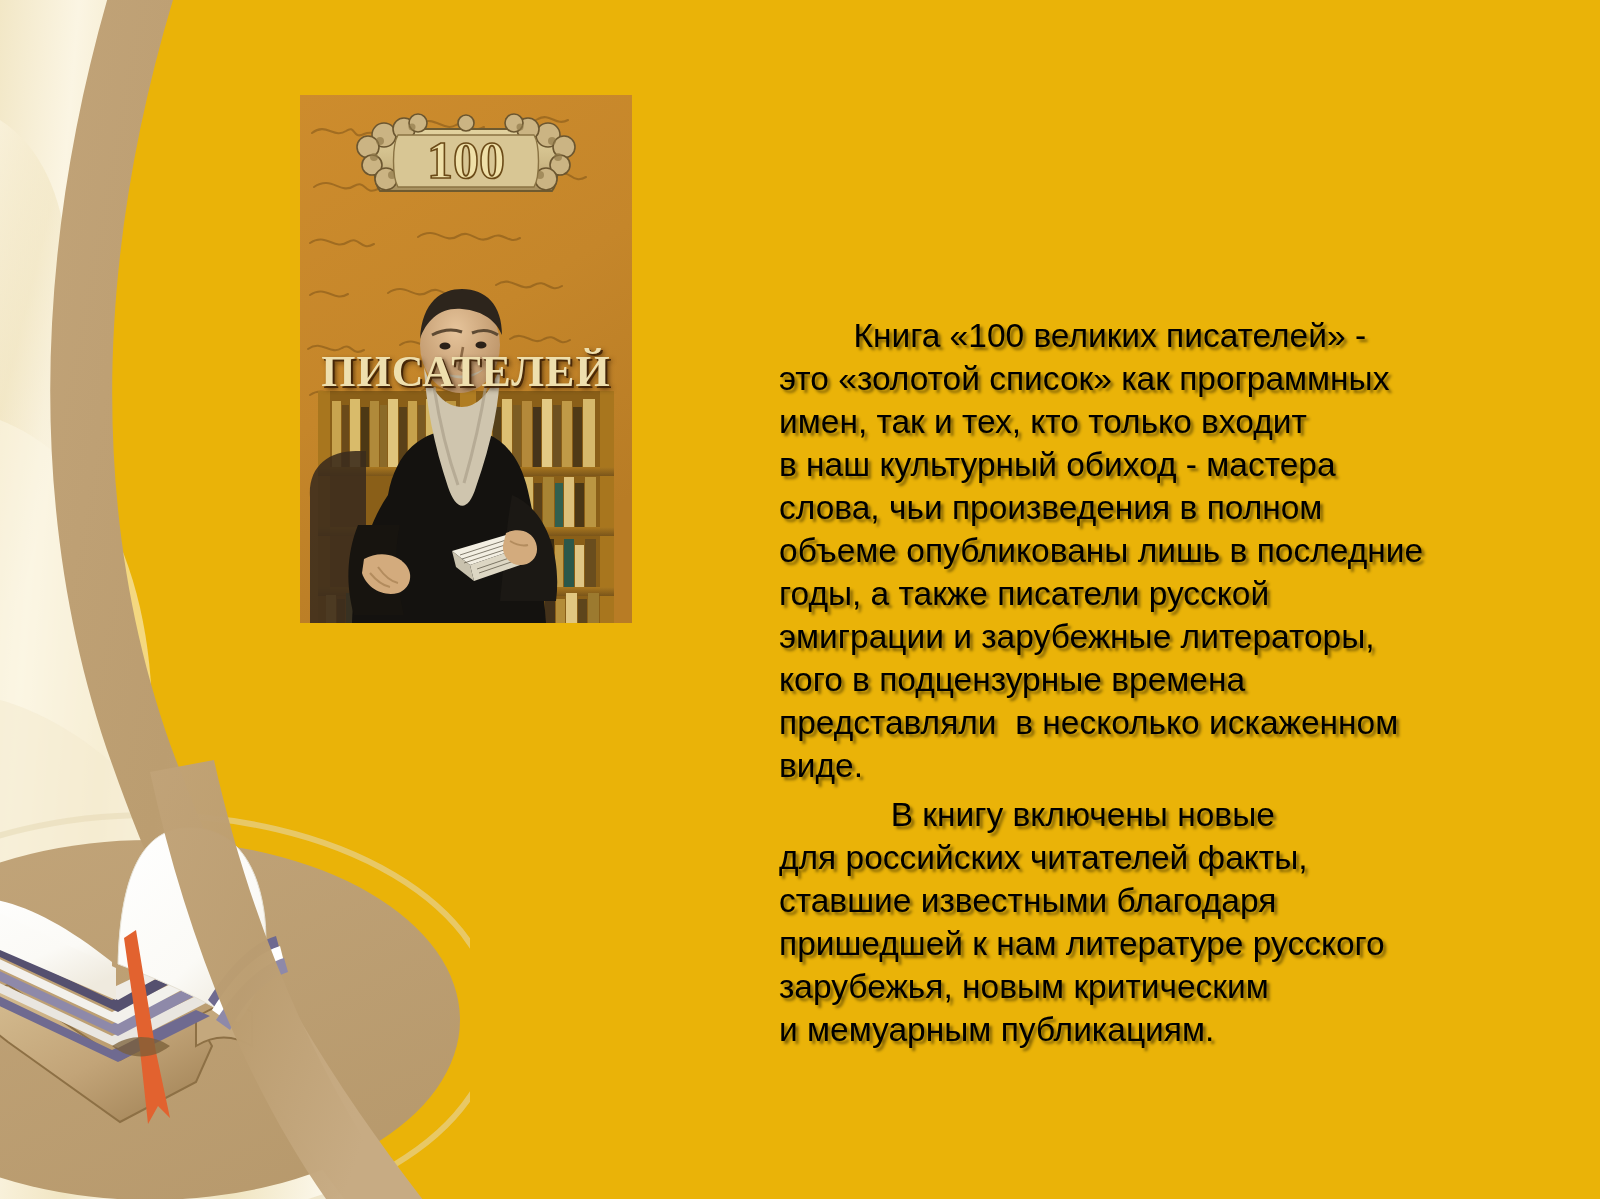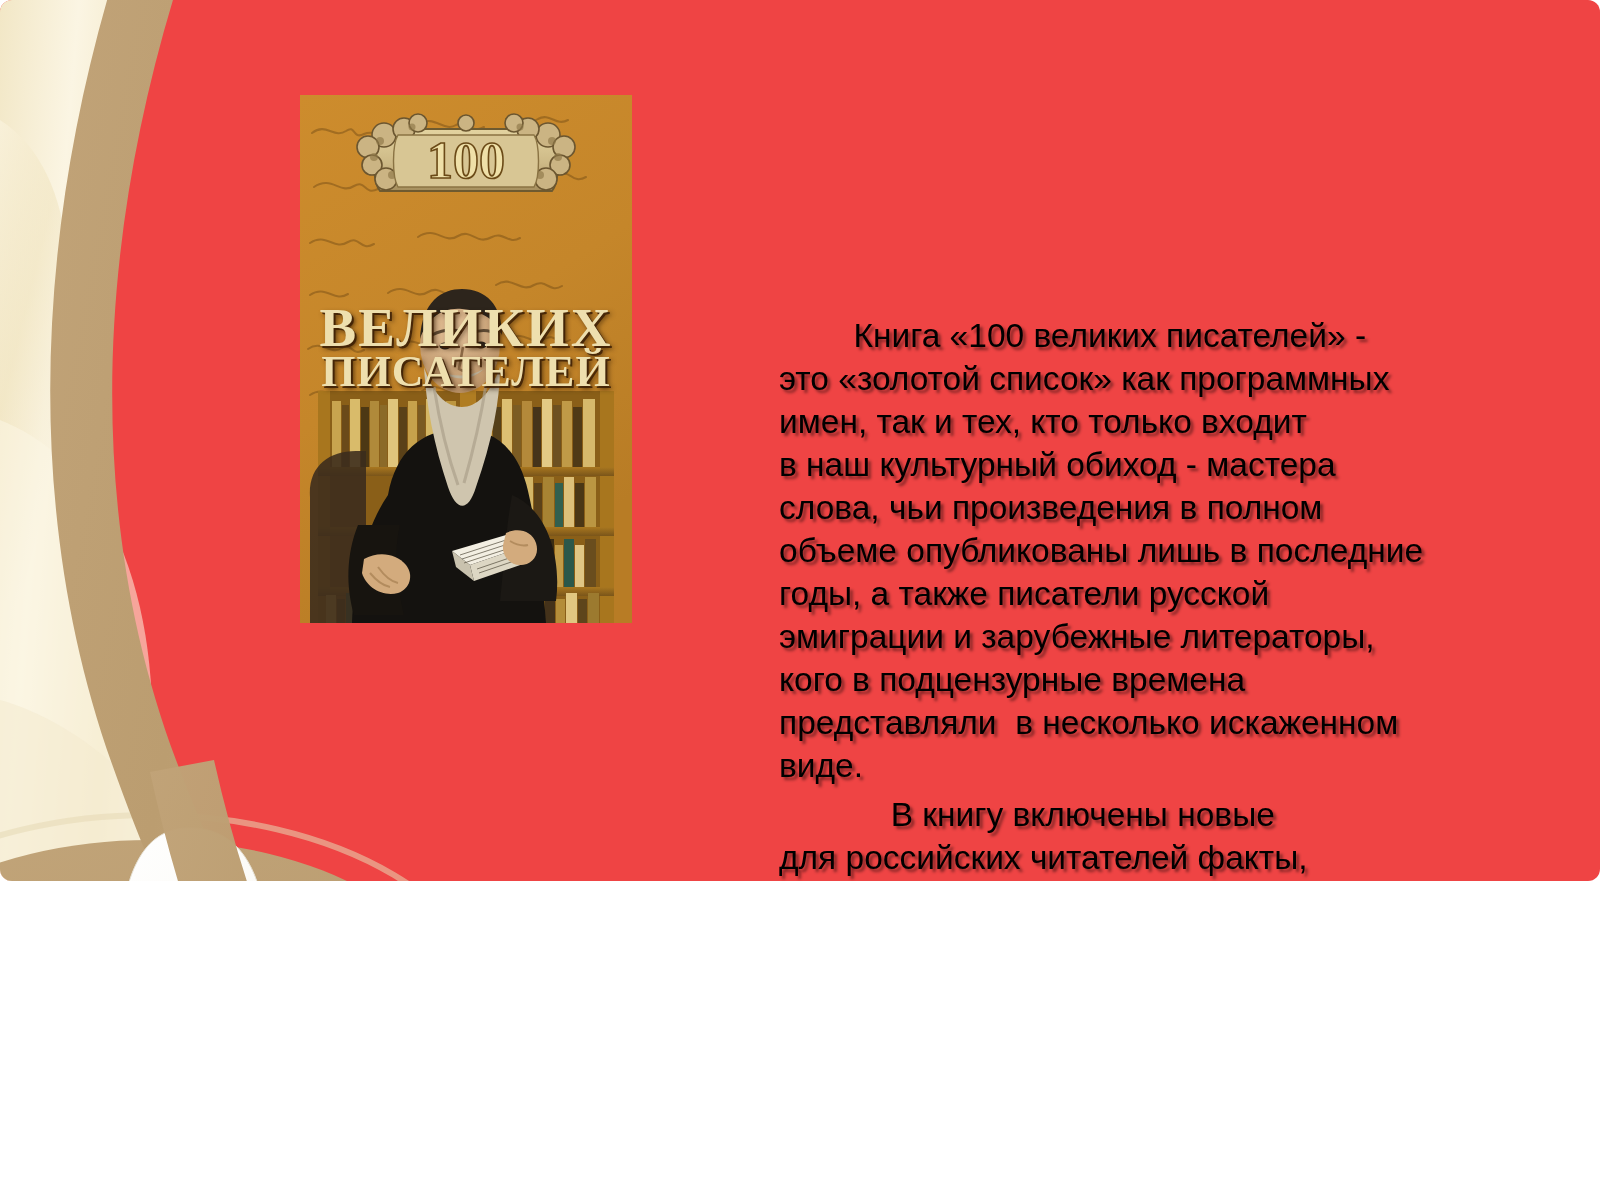"100" #slide { background: #ef4444 -> #eab308; border-radius: 12px -> none; height: 881px -> 1199px }
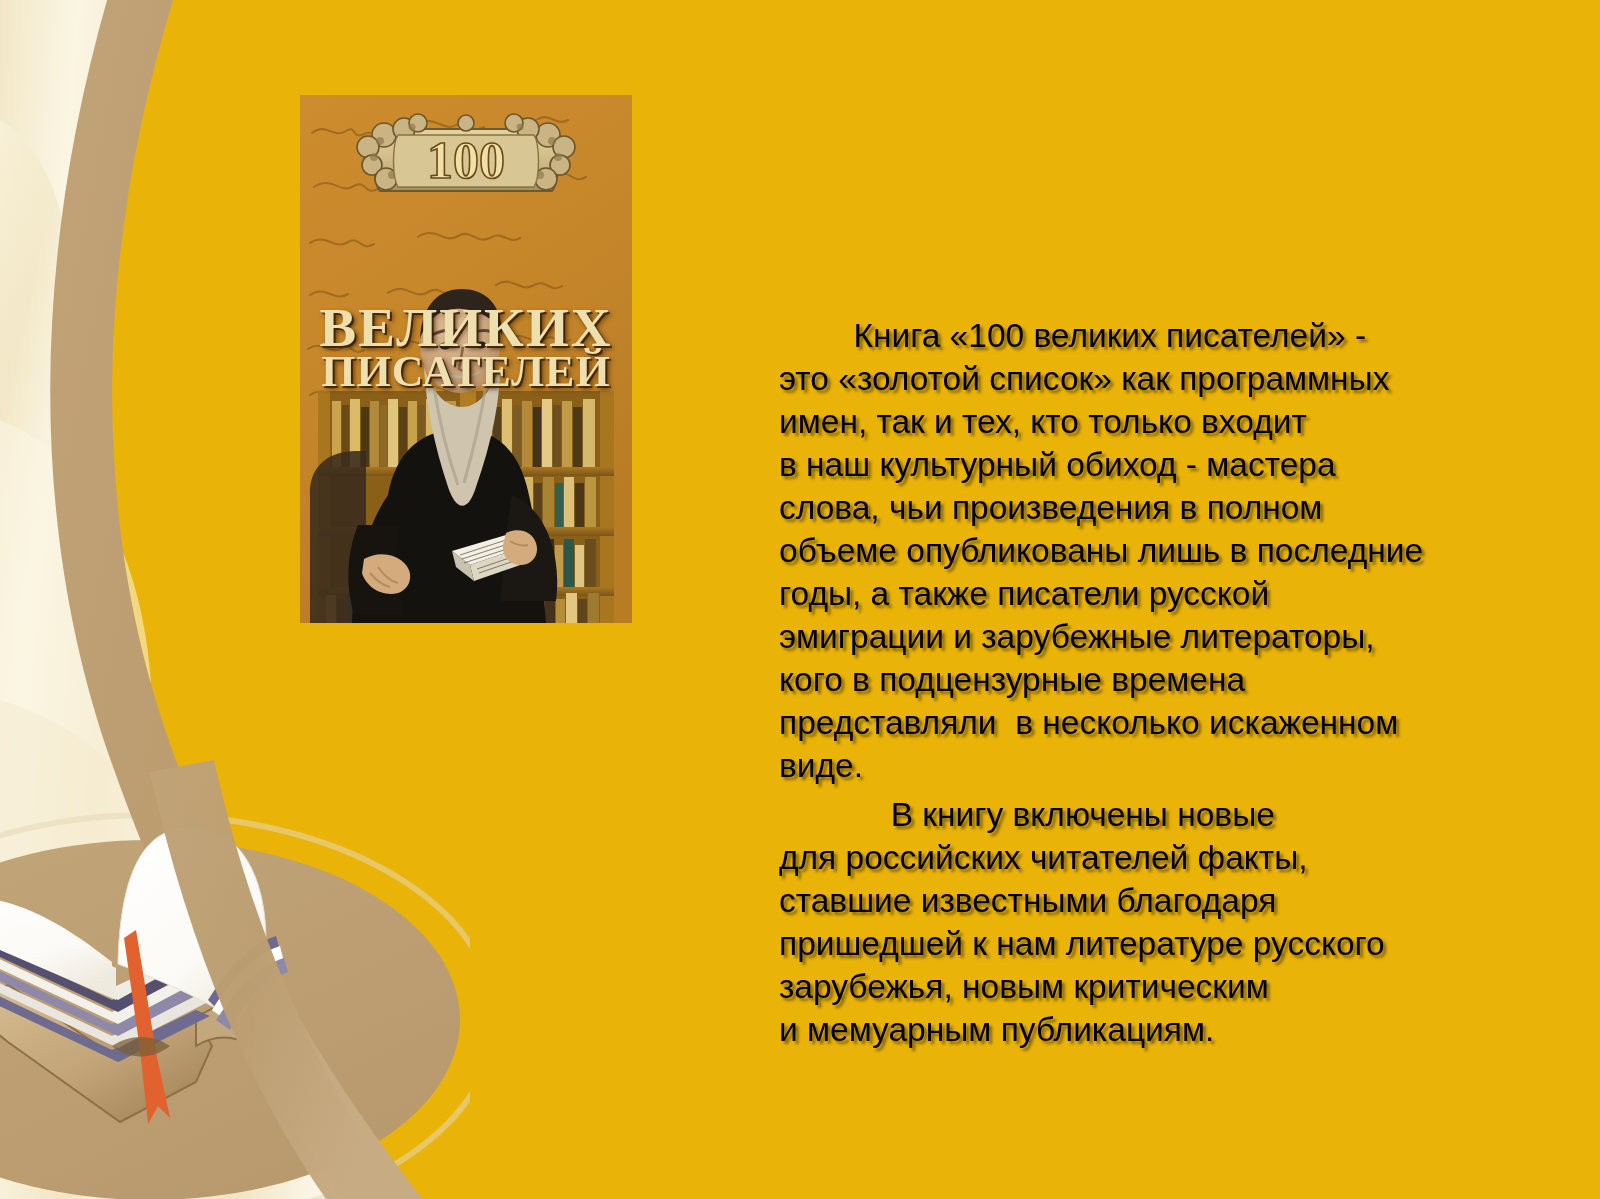"ВЕЛИКИХ" div.cover-title { html: <div>ВЕЛИКИХ</div> -> none }
